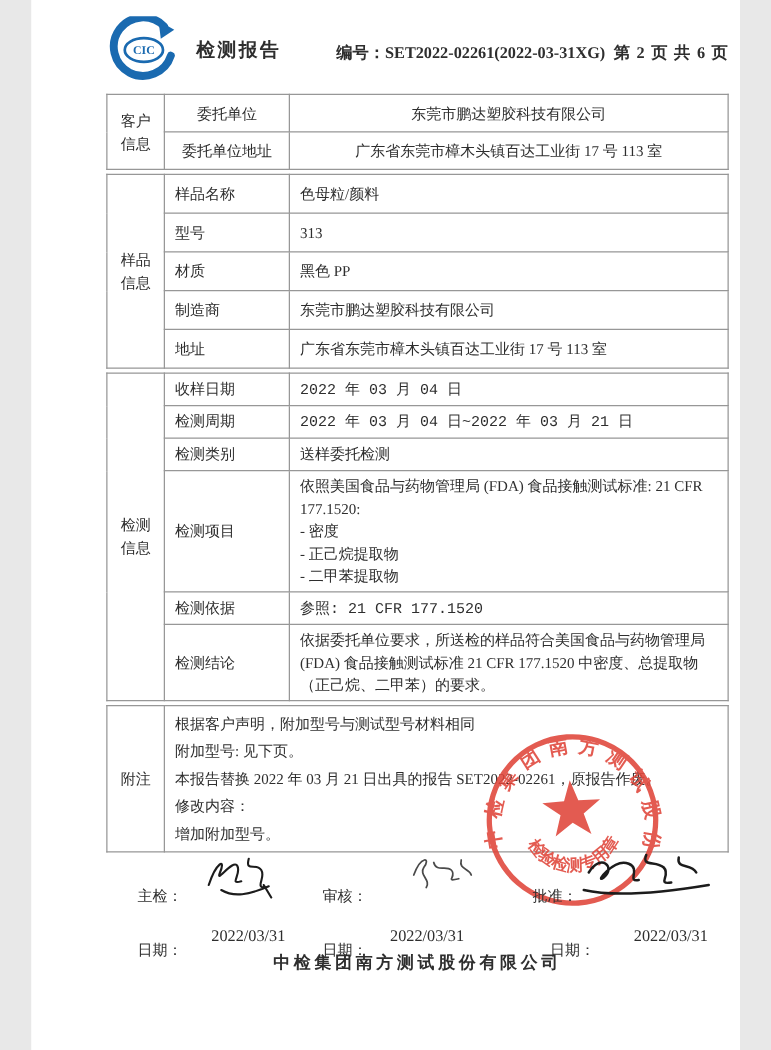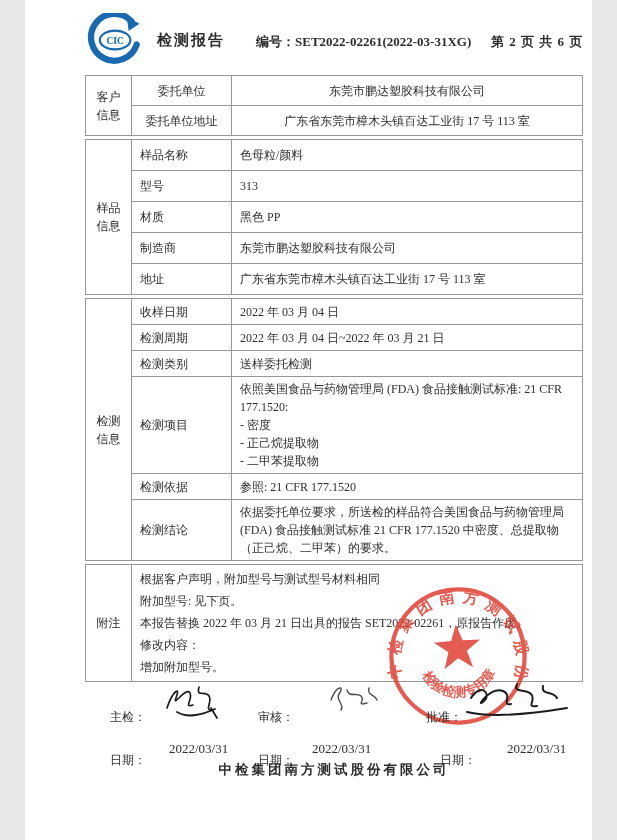"编号：SET2022-02261(2022-03-31XG)" .report-no { left: 231px -> 244px }
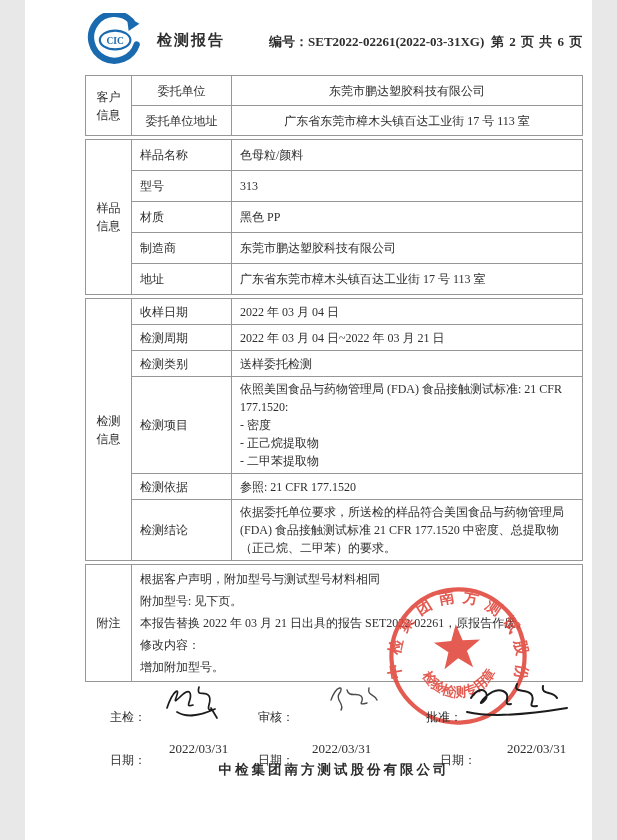"收样日期" .h26 td { font-family: none -> Liberation Mono, monospace }
